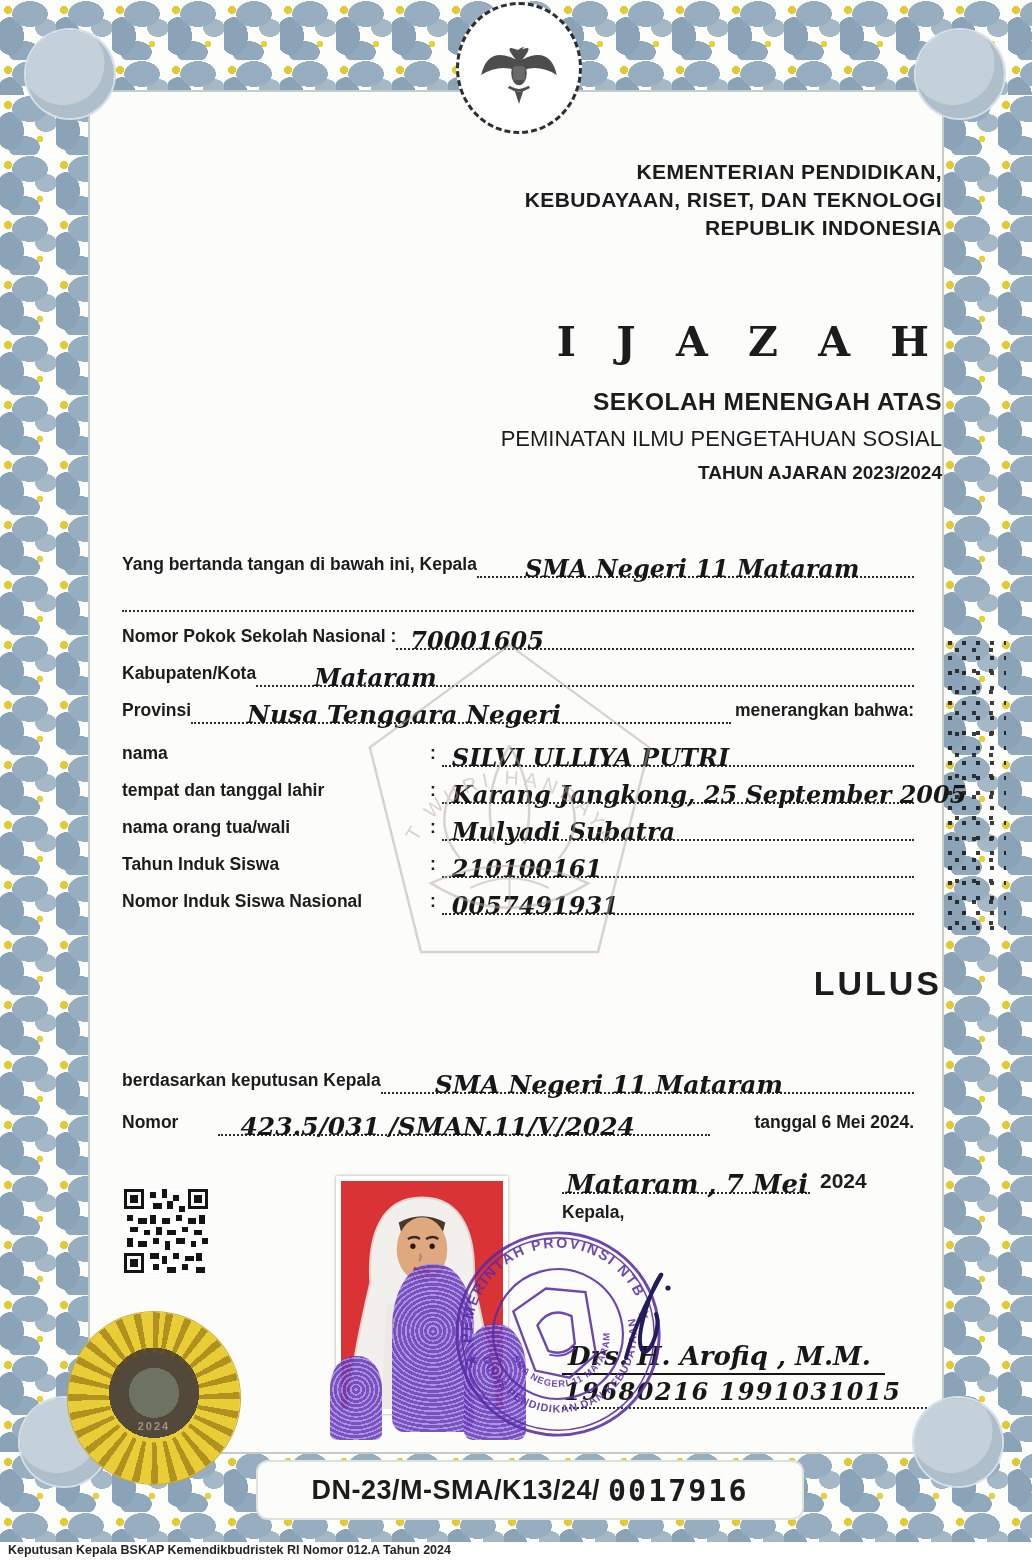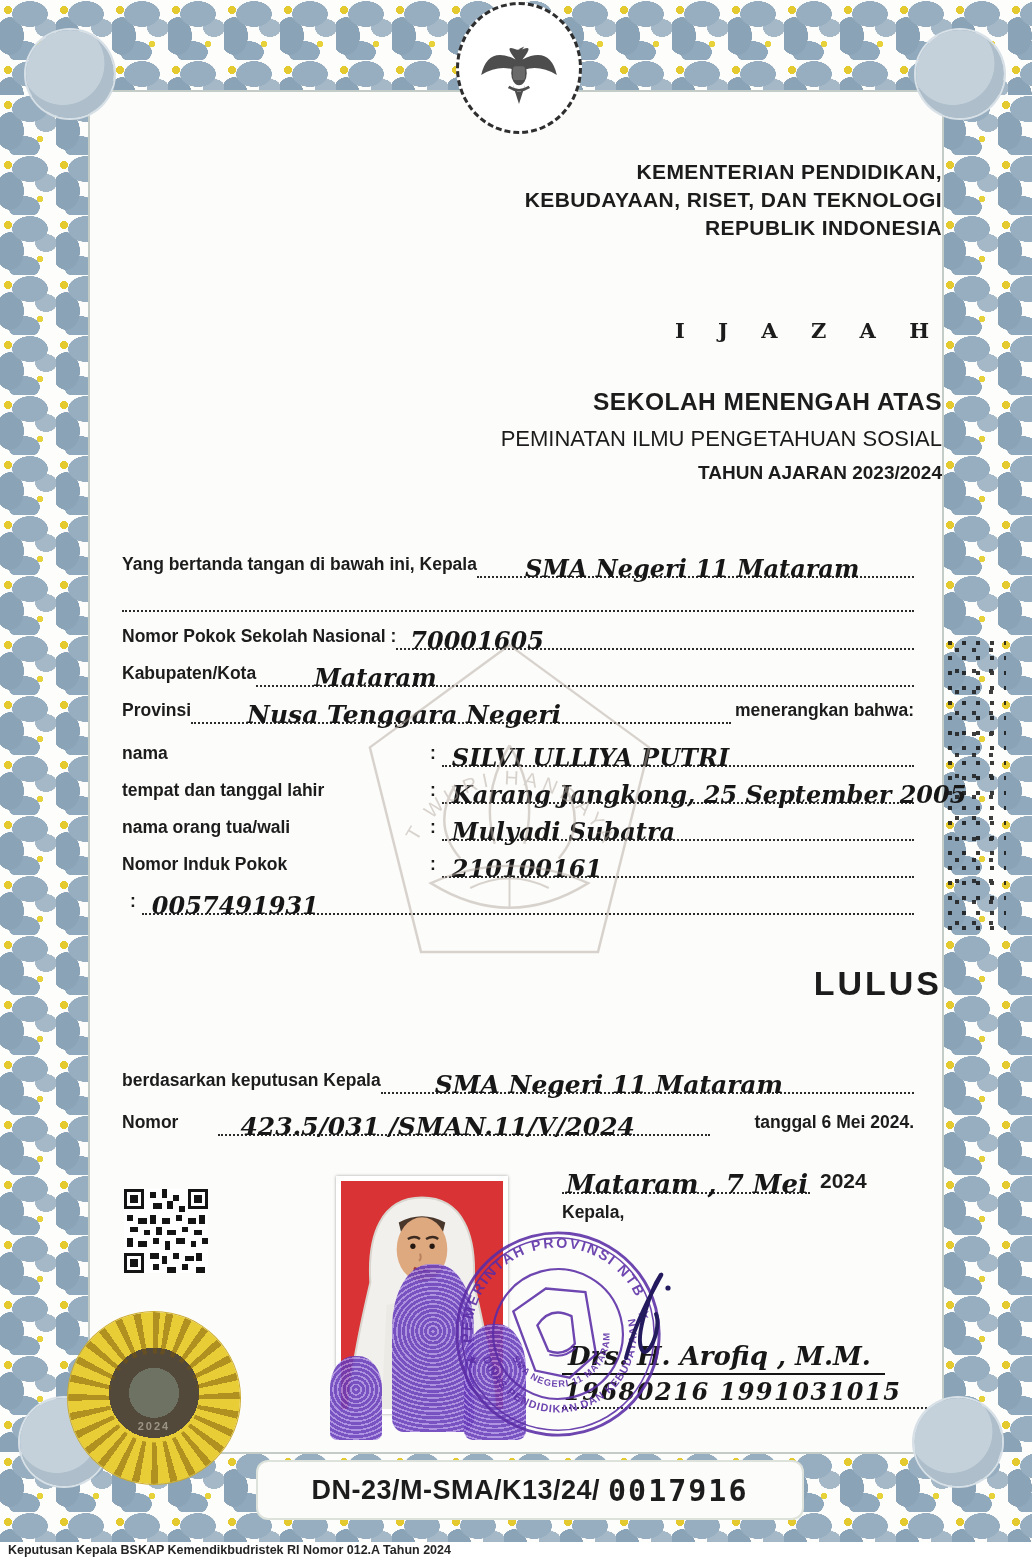"I J A Z A" .ijazah { font-size: 21px -> 41px }
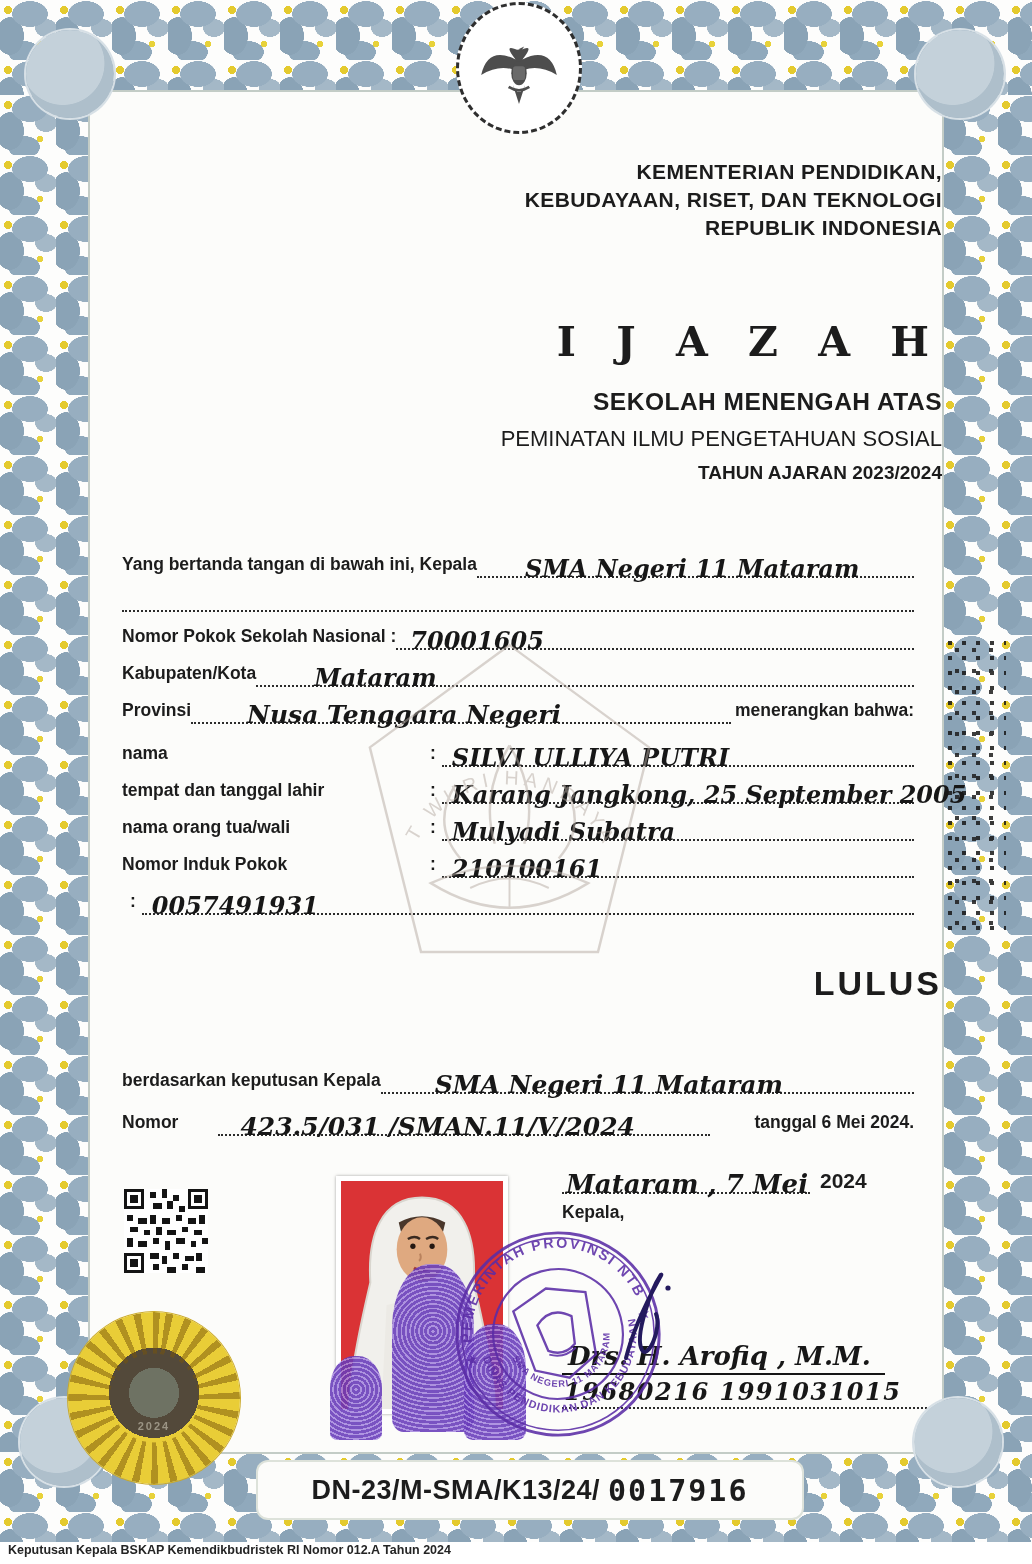"Nomor Induk Pokok" span.lbl { text: Nomor Induk Pokok -> Tahun Induk Siswa }
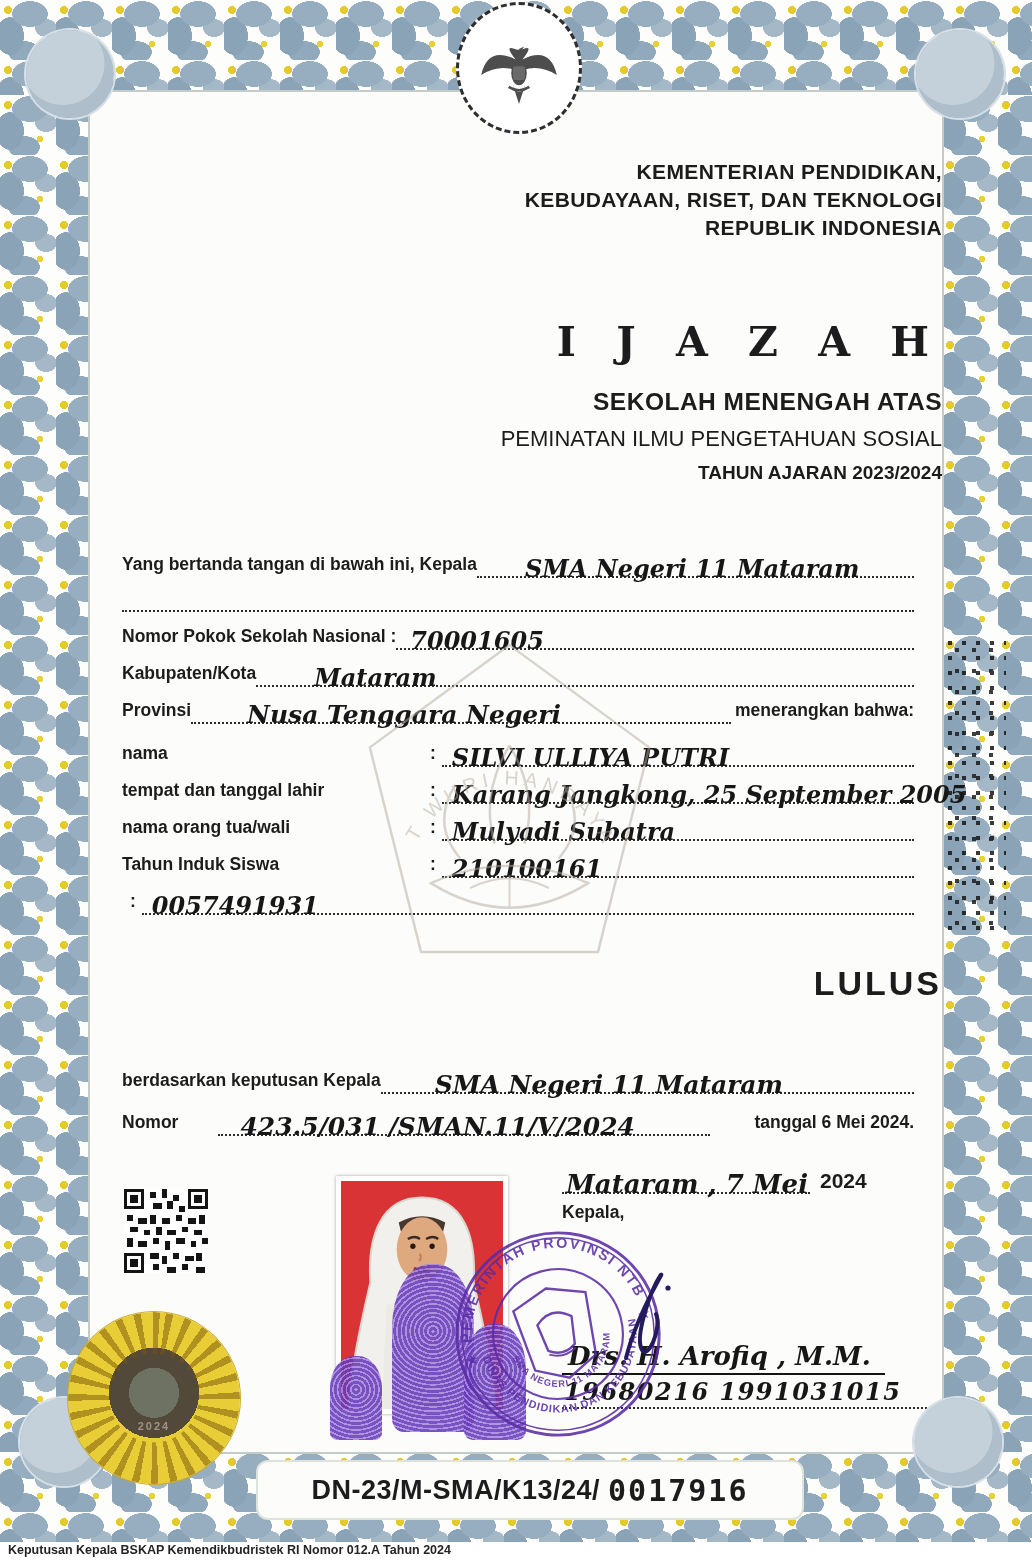"Nomor Induk Siswa Nasional" span.lbl { html: none -> <span>Nomor Induk Siswa Nasional</span> }
